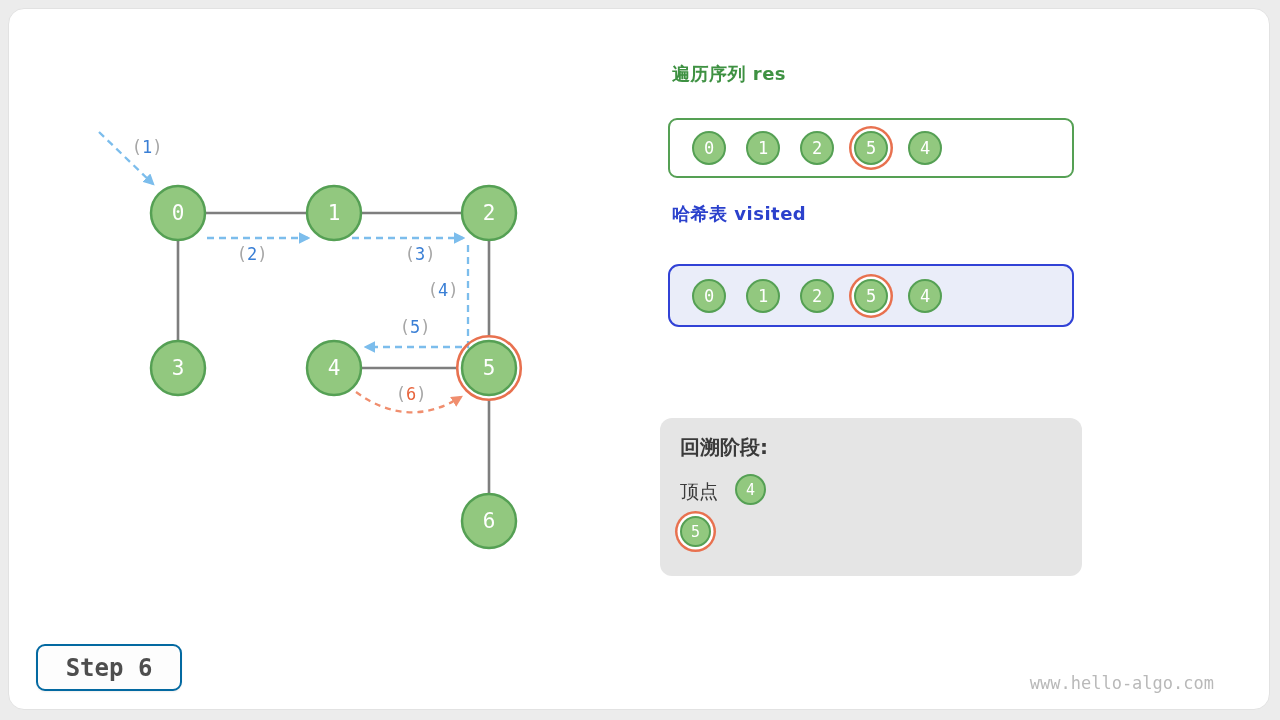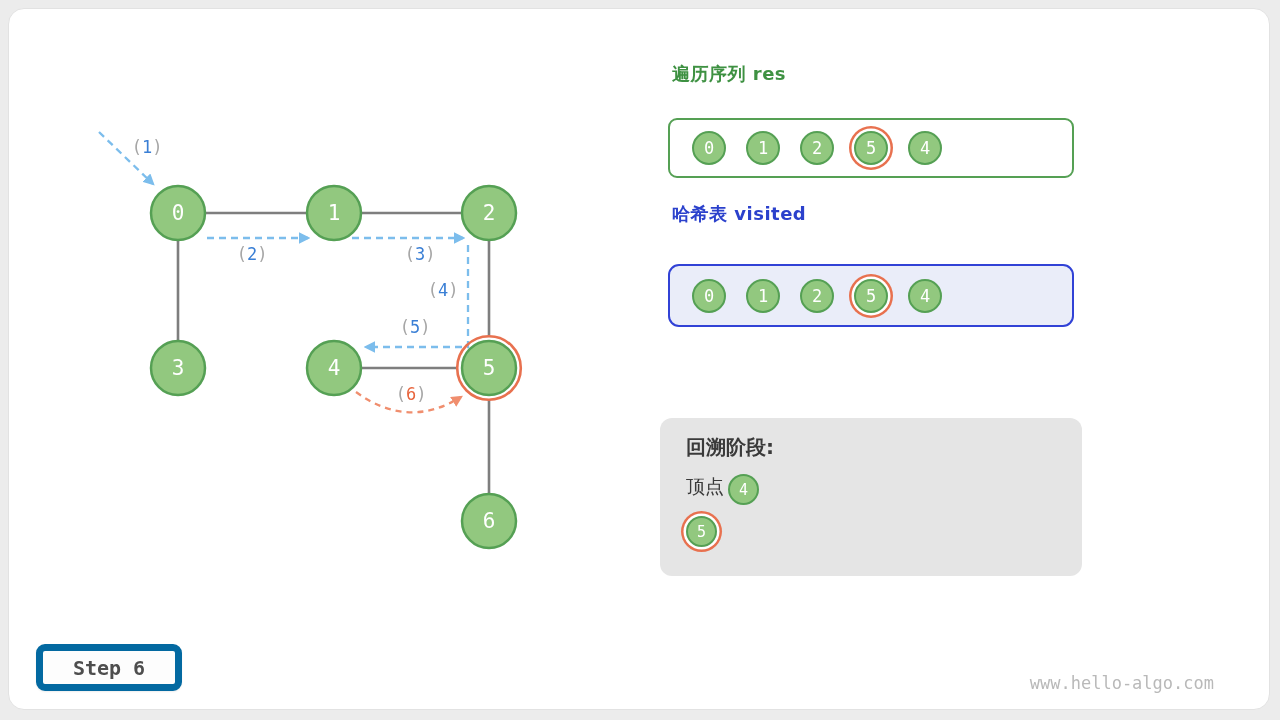"回溯阶段:" .note-box { padding: 16px 26px -> 16px 20px }
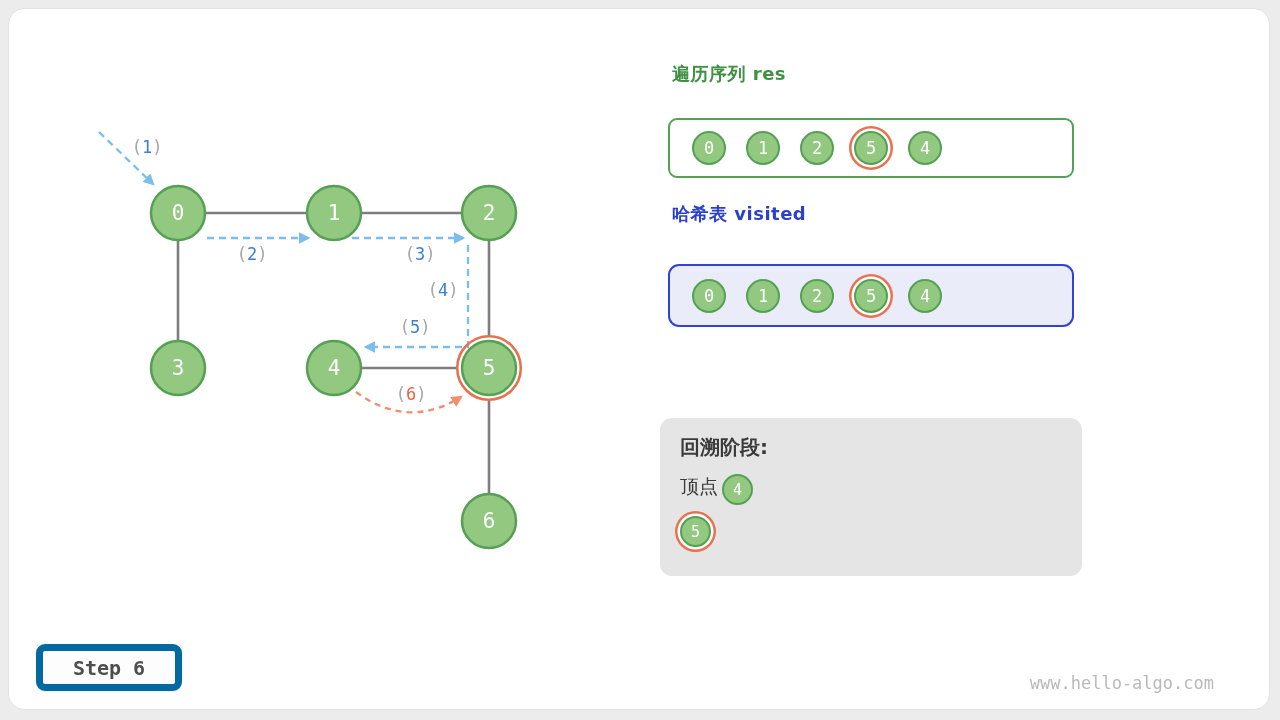"顶点" .note-line { align-items: flex-start -> flex-end; gap: 4px -> 17px }
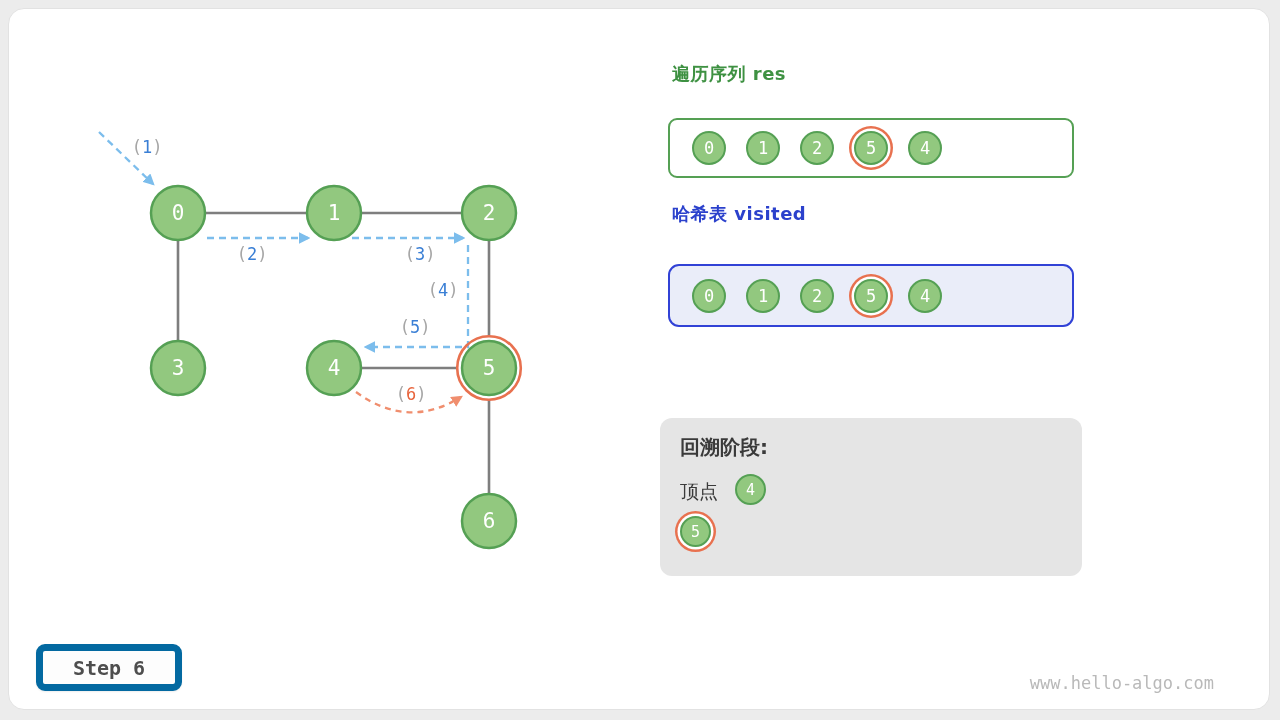"Step 6" .step-badge { border: 7px solid #0369a1 -> 2px solid #0369a1; font-size: 20px -> 24px }
